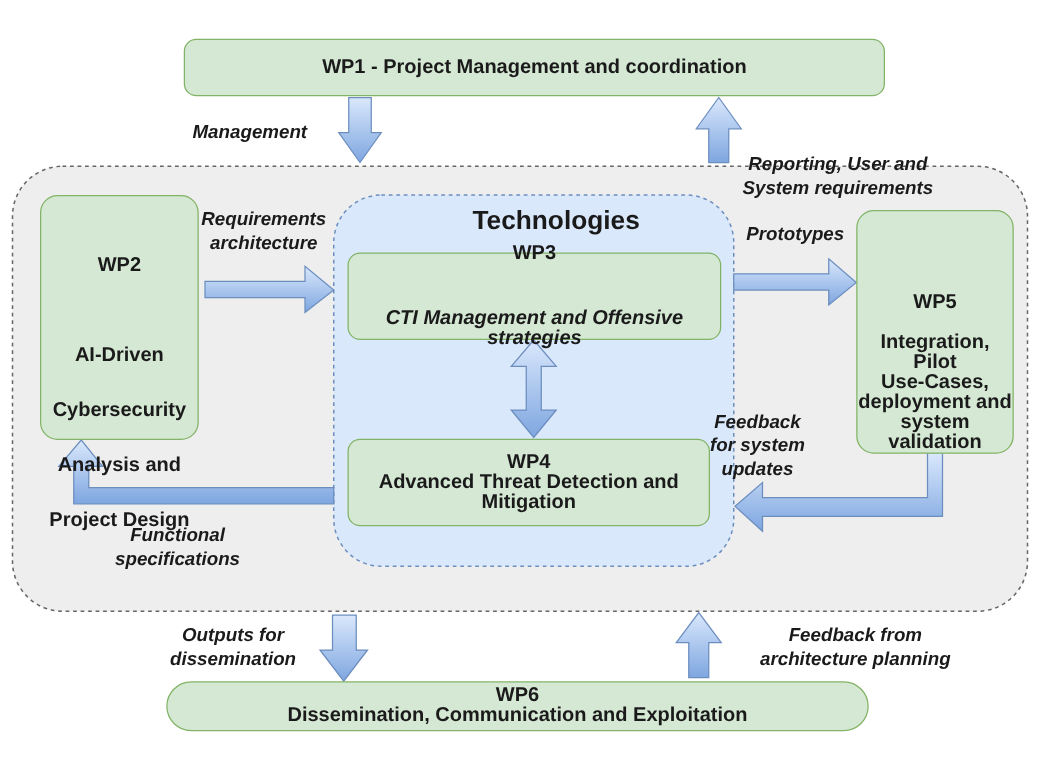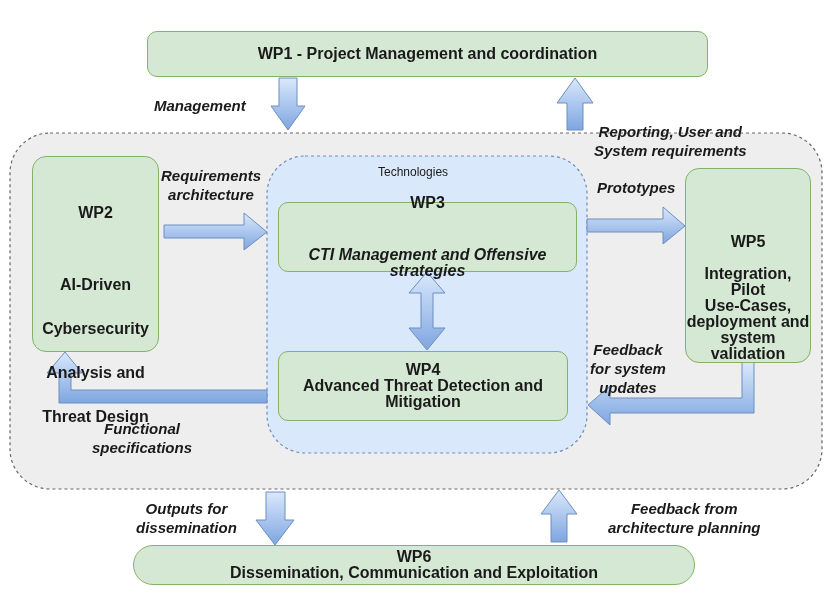"Technologies" .title { font-size: 12px -> 21px; font-weight: normal -> bold }
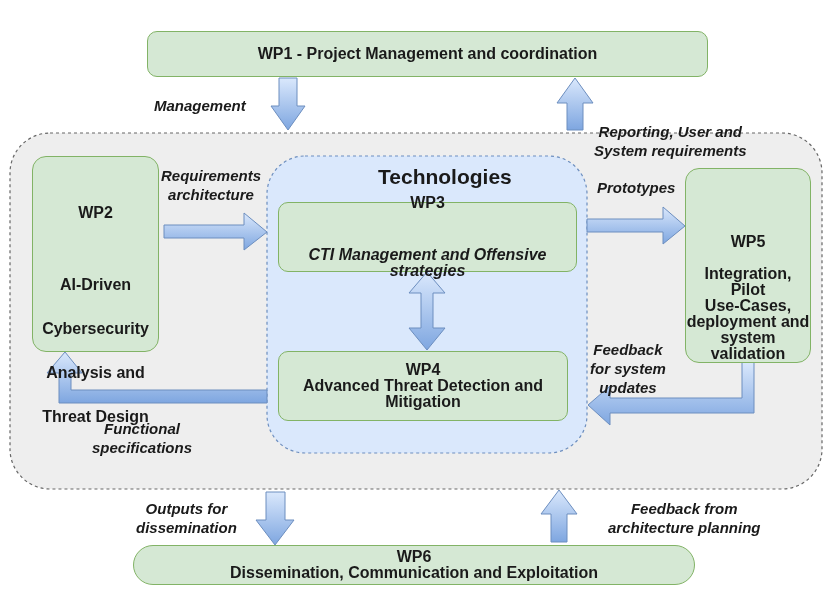"Feedback" div.lbl { left: 590px -> 568px; margin-top: 12px -> none }
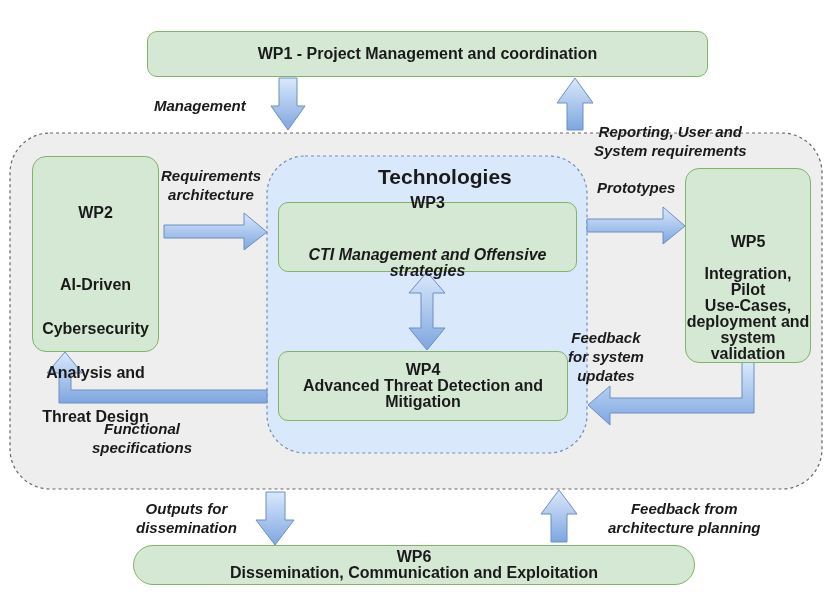"Threat Design" span.s { text: Threat -> Project }
